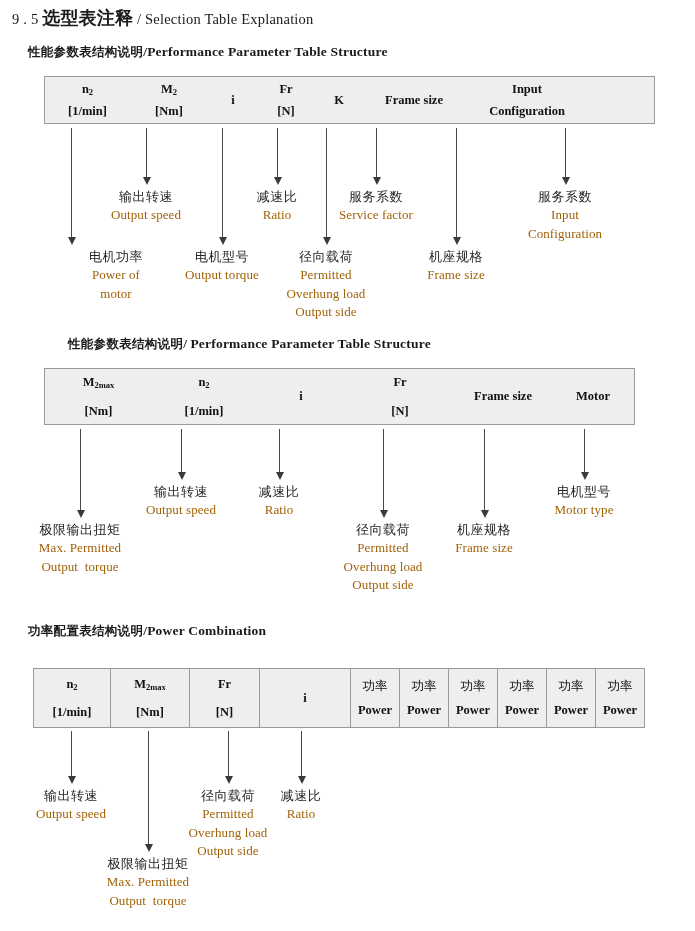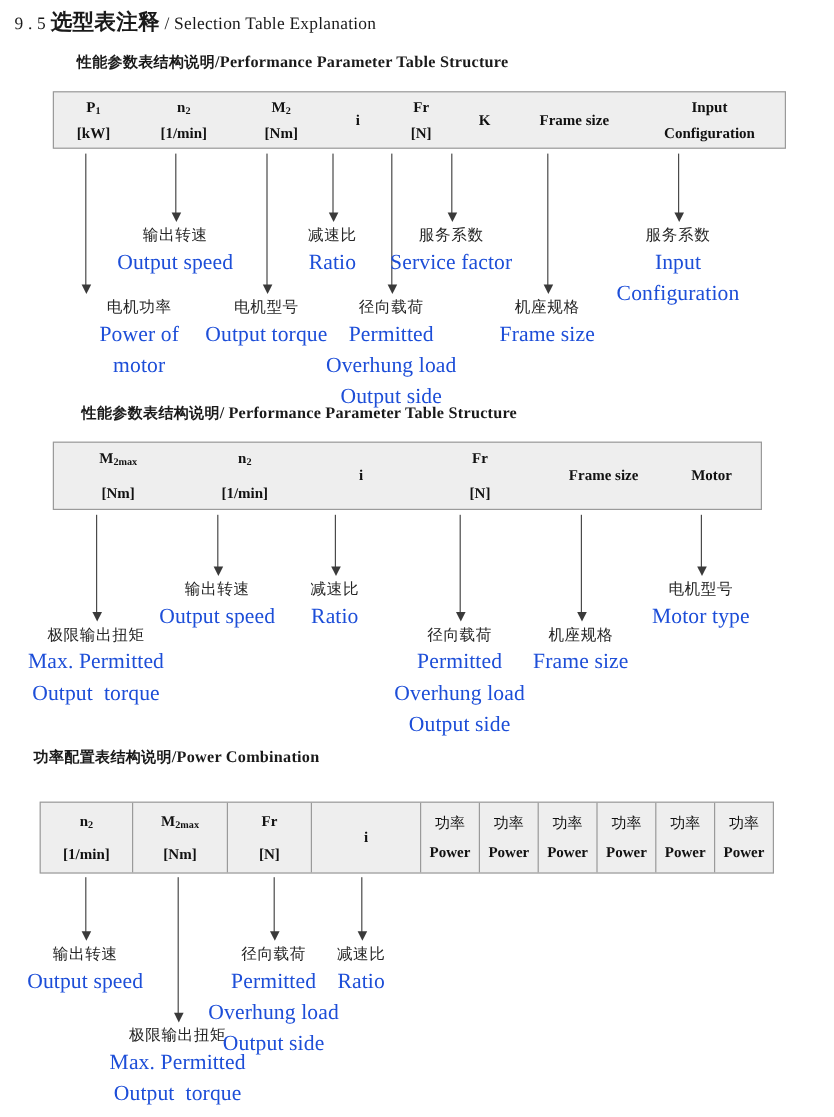"性能参数表结构说明/Performance Parameter Table" div.sec-head { margin-left: 36px -> none }
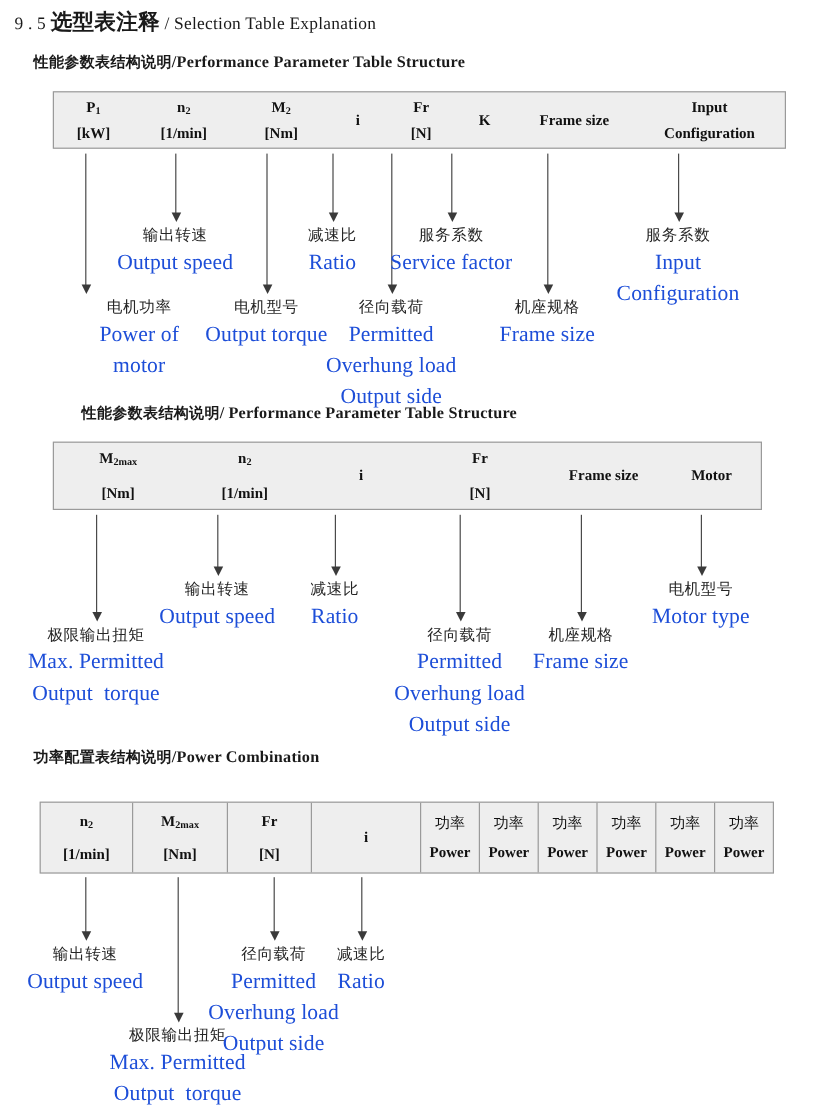"P1" div.hcell { html: <div> <span><span>P</span><sub>1</sub></span> <span></span> <span>[kW]</span> </div> -> none }
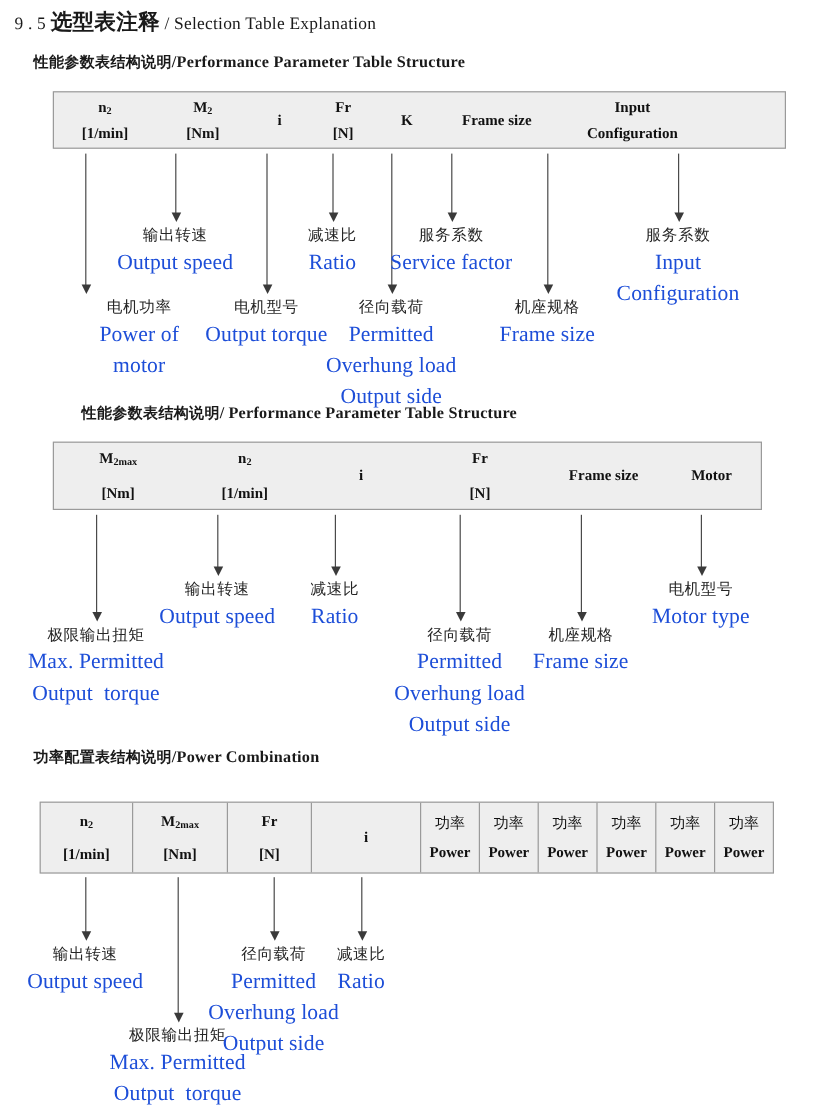"Output speed" .anno .en { color: #1d4ed8 -> #a16207; font-size: 18px -> 13px }
